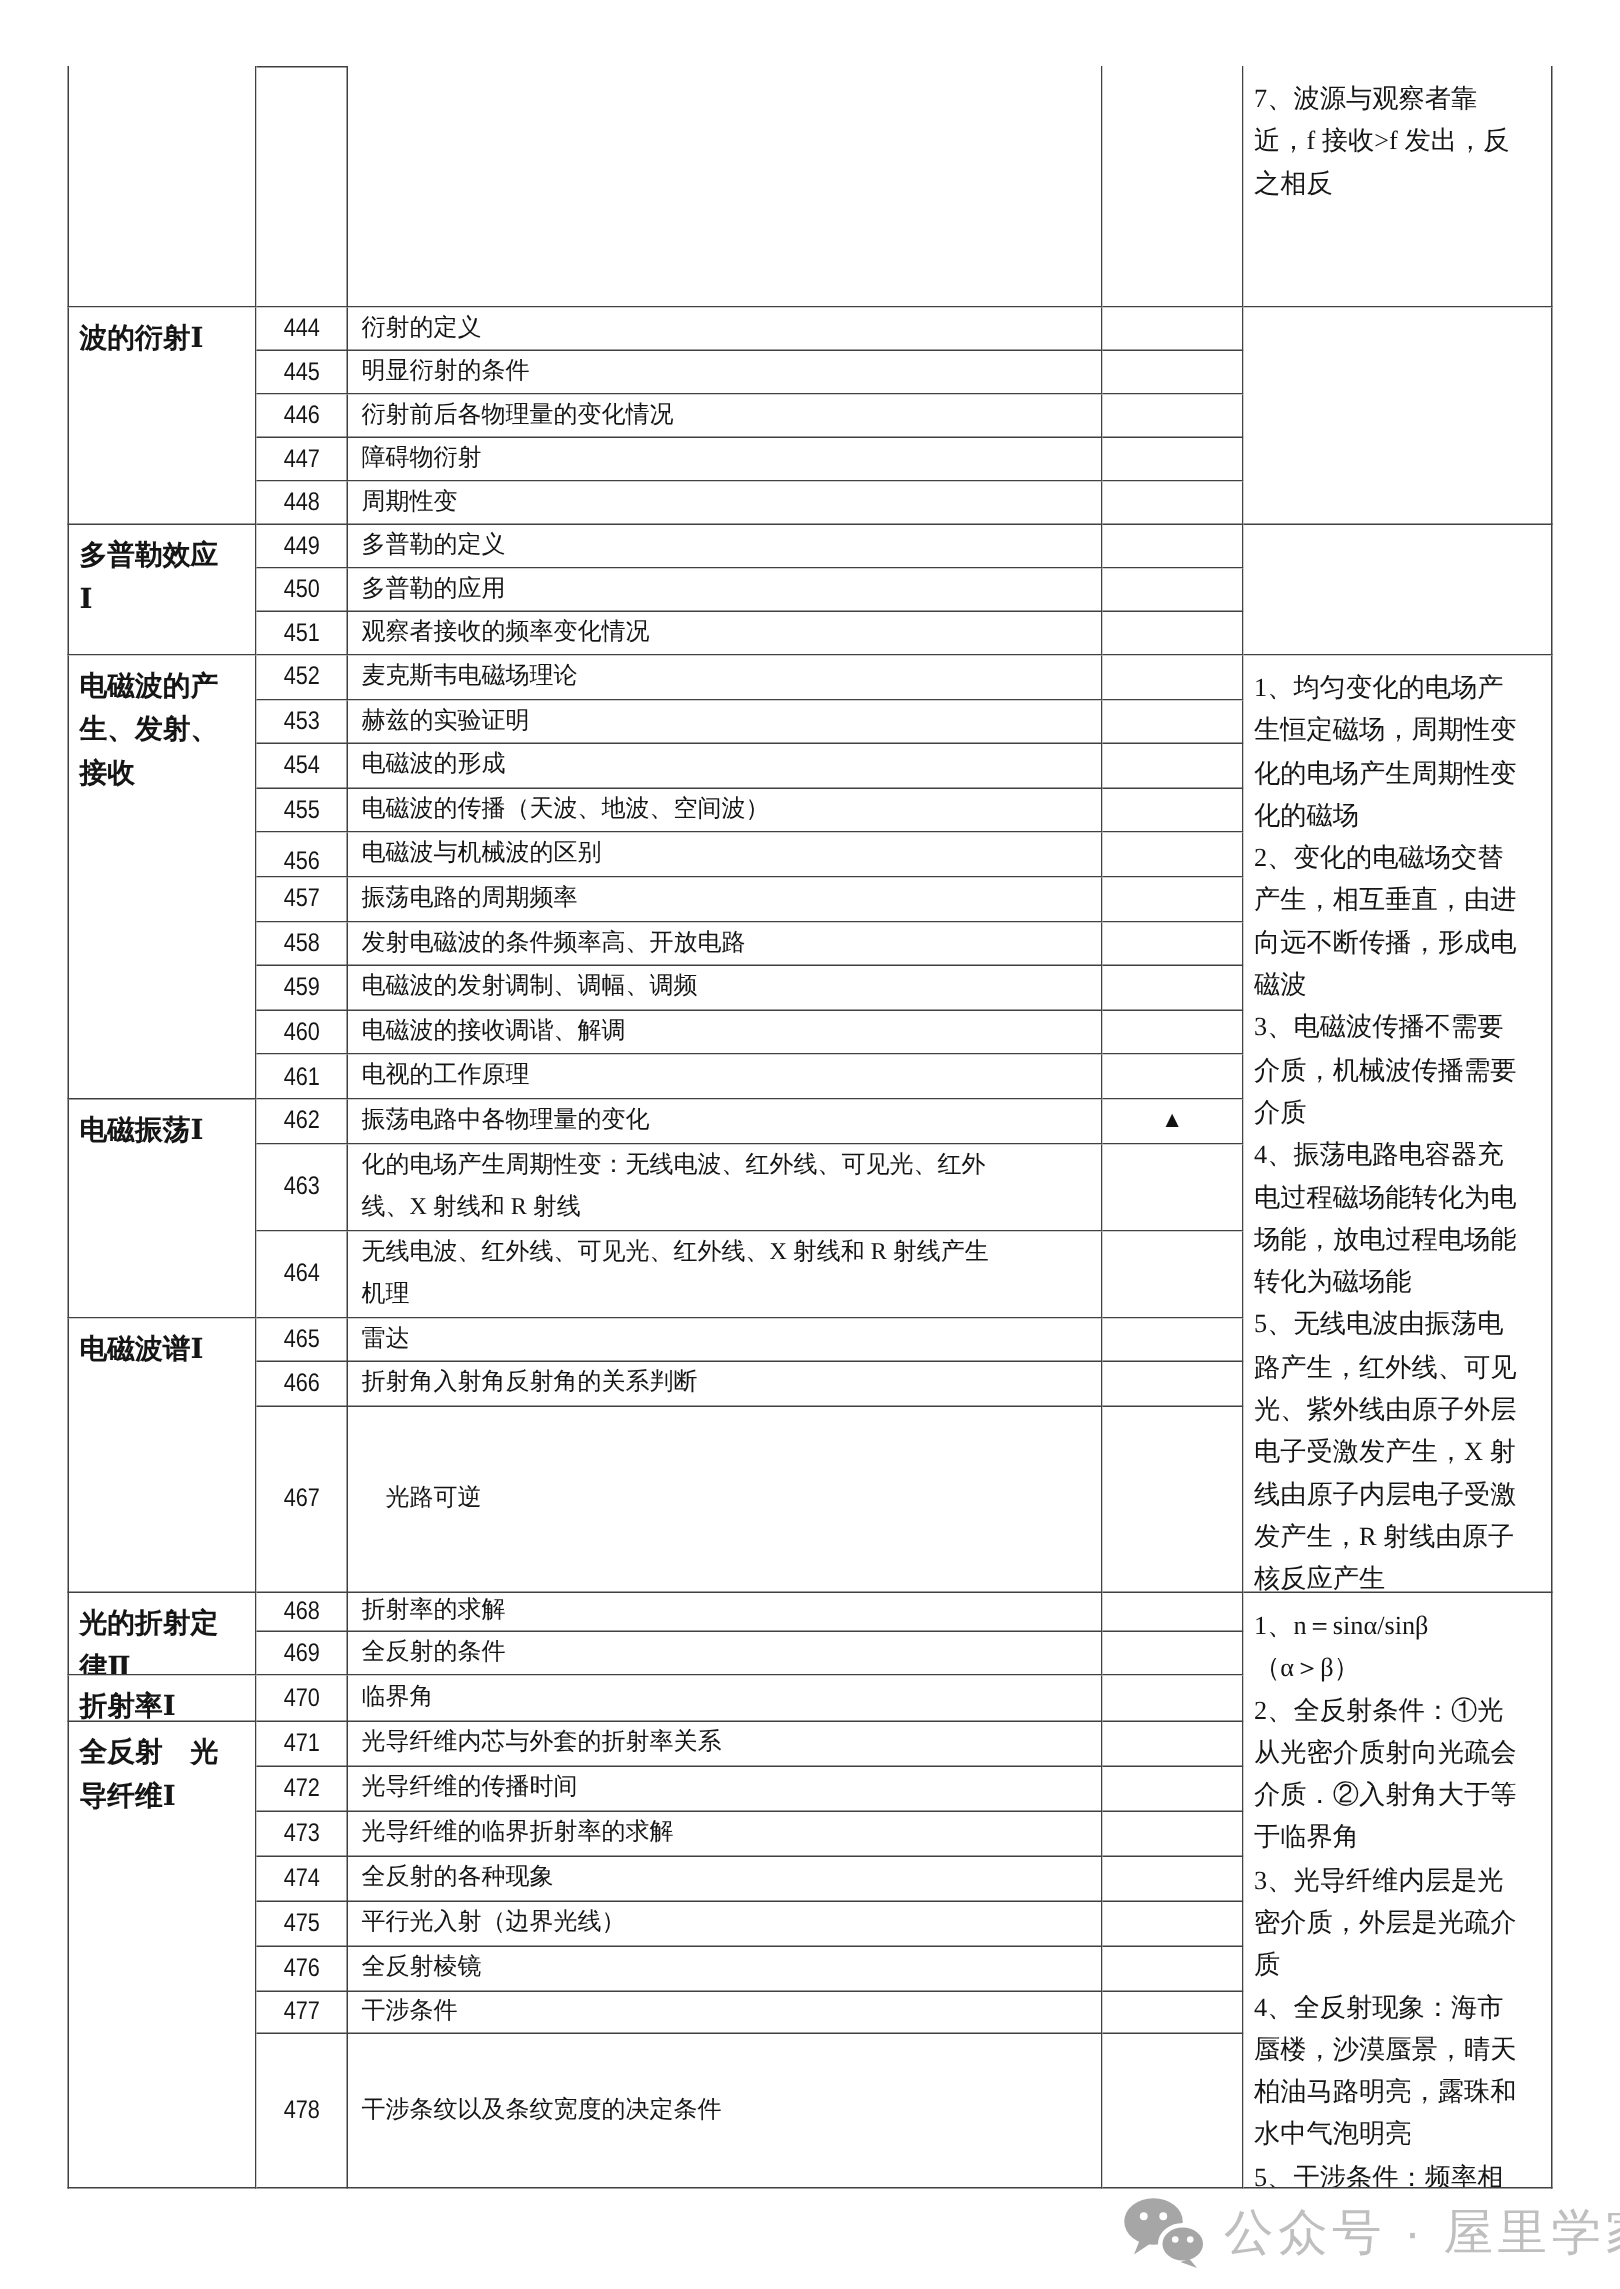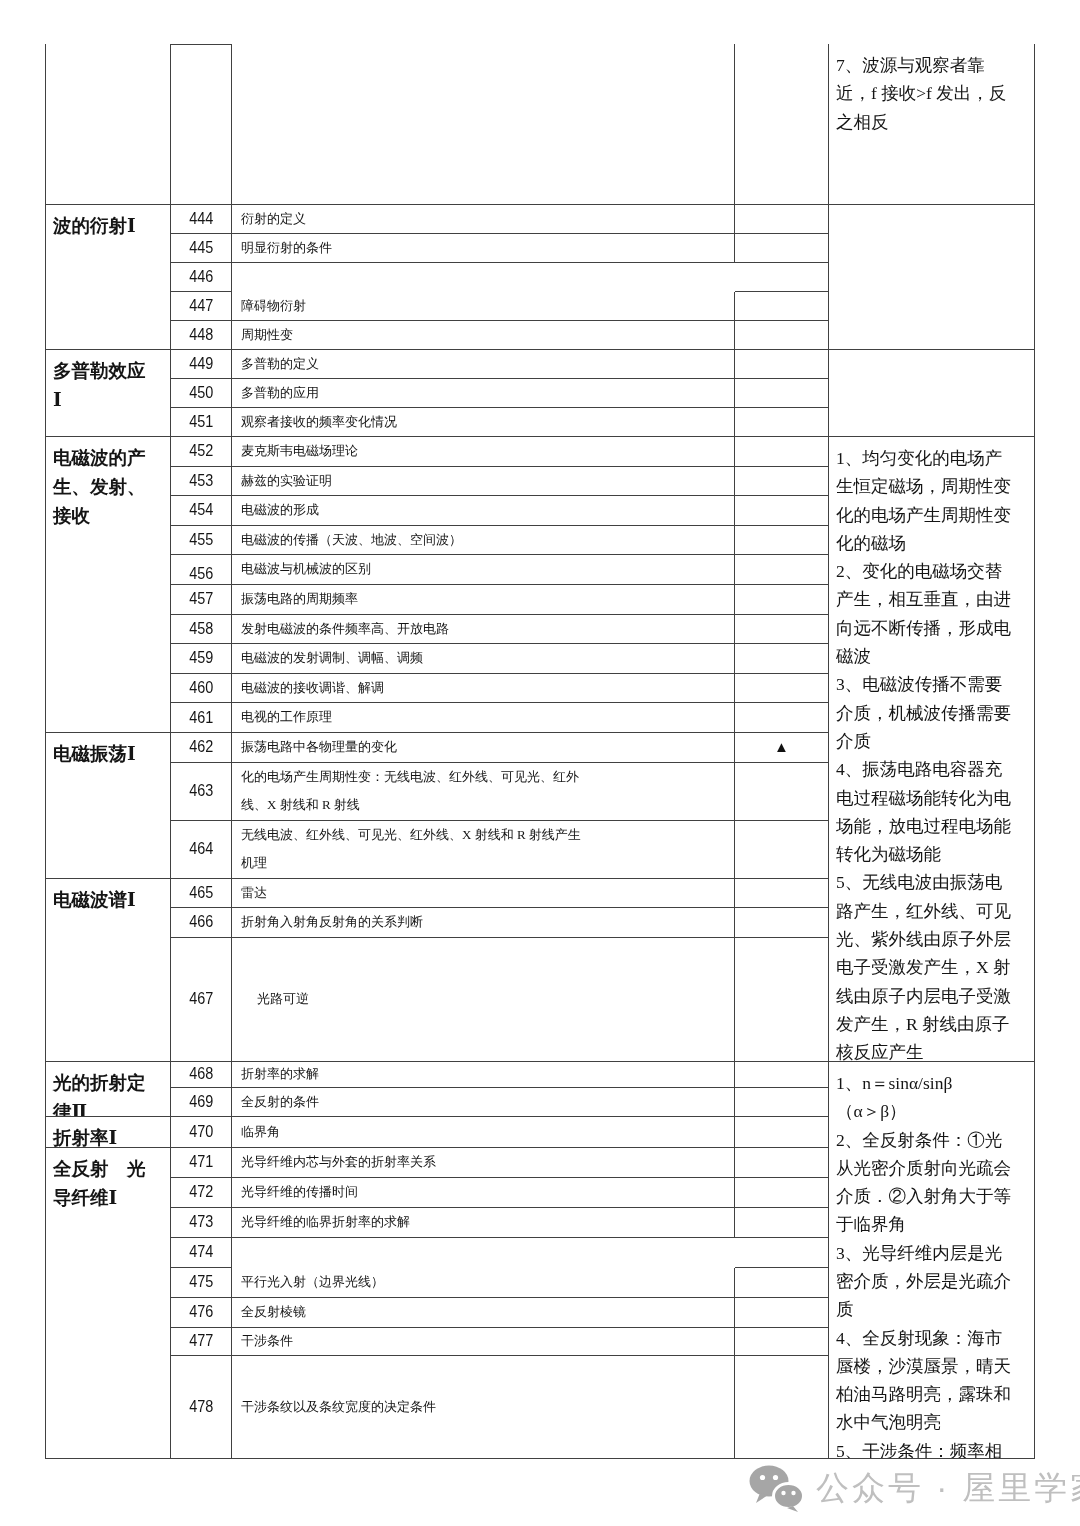"衍射的定义" .desc { font-size: 13px -> 16px }
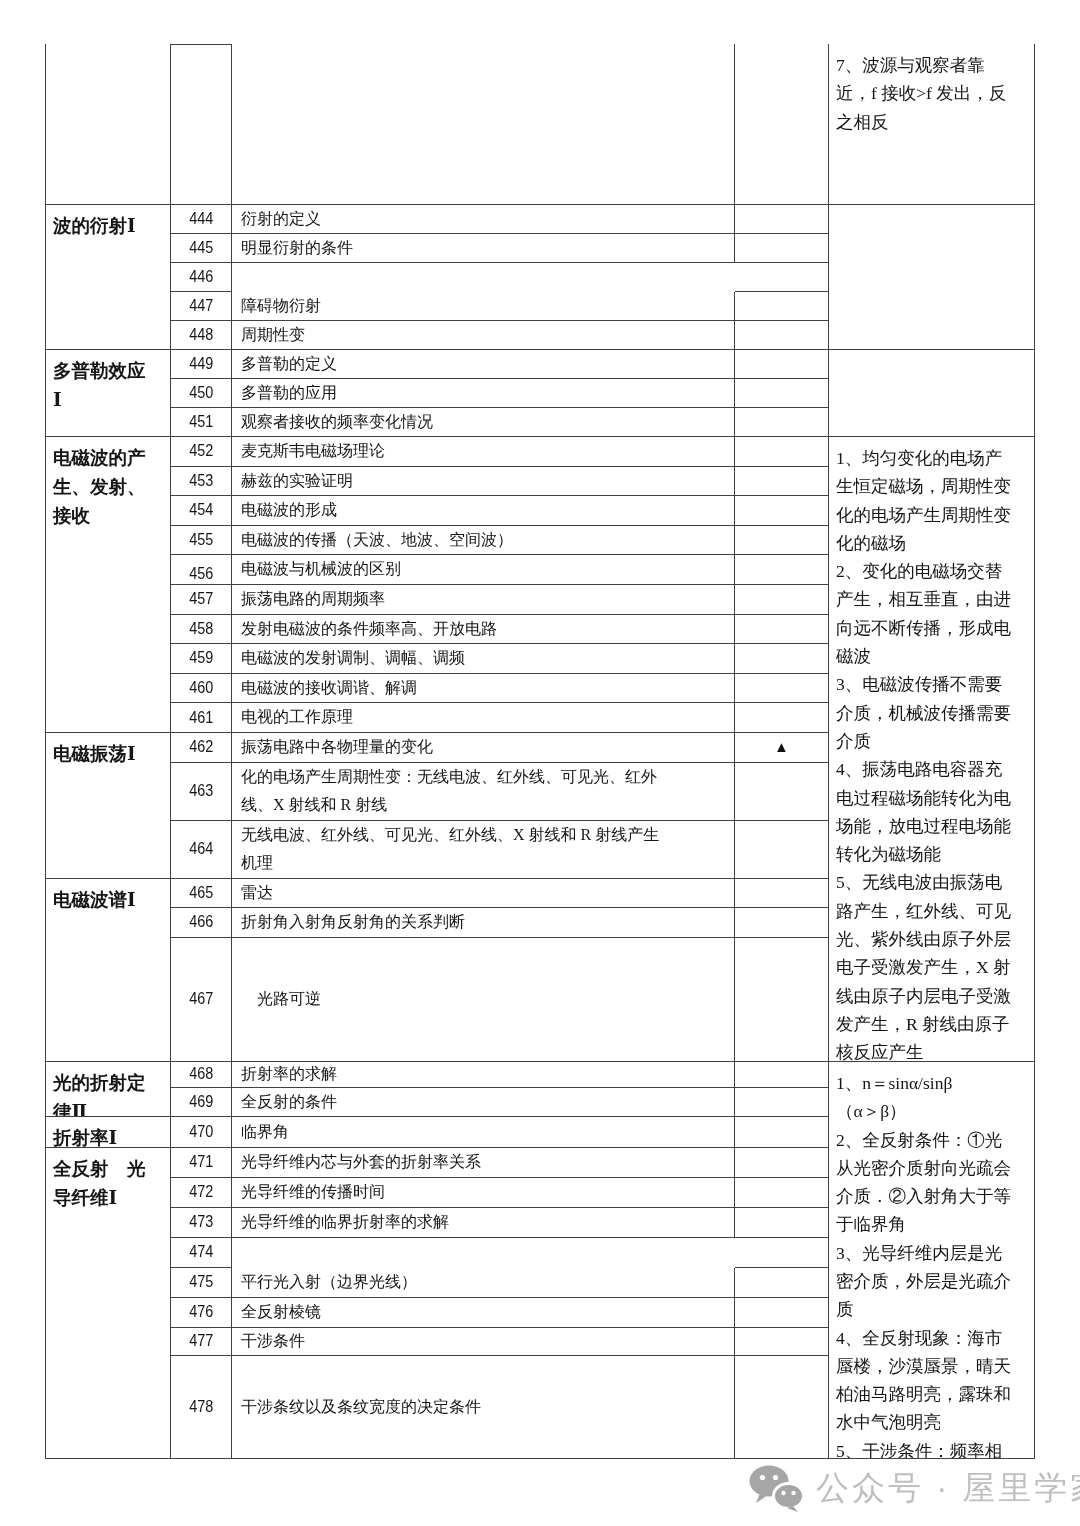"衍射前后各物理量的变化情况" div.cell { html: none -> <div> <span>衍射前后各物理量的变化情况</span> </div> }
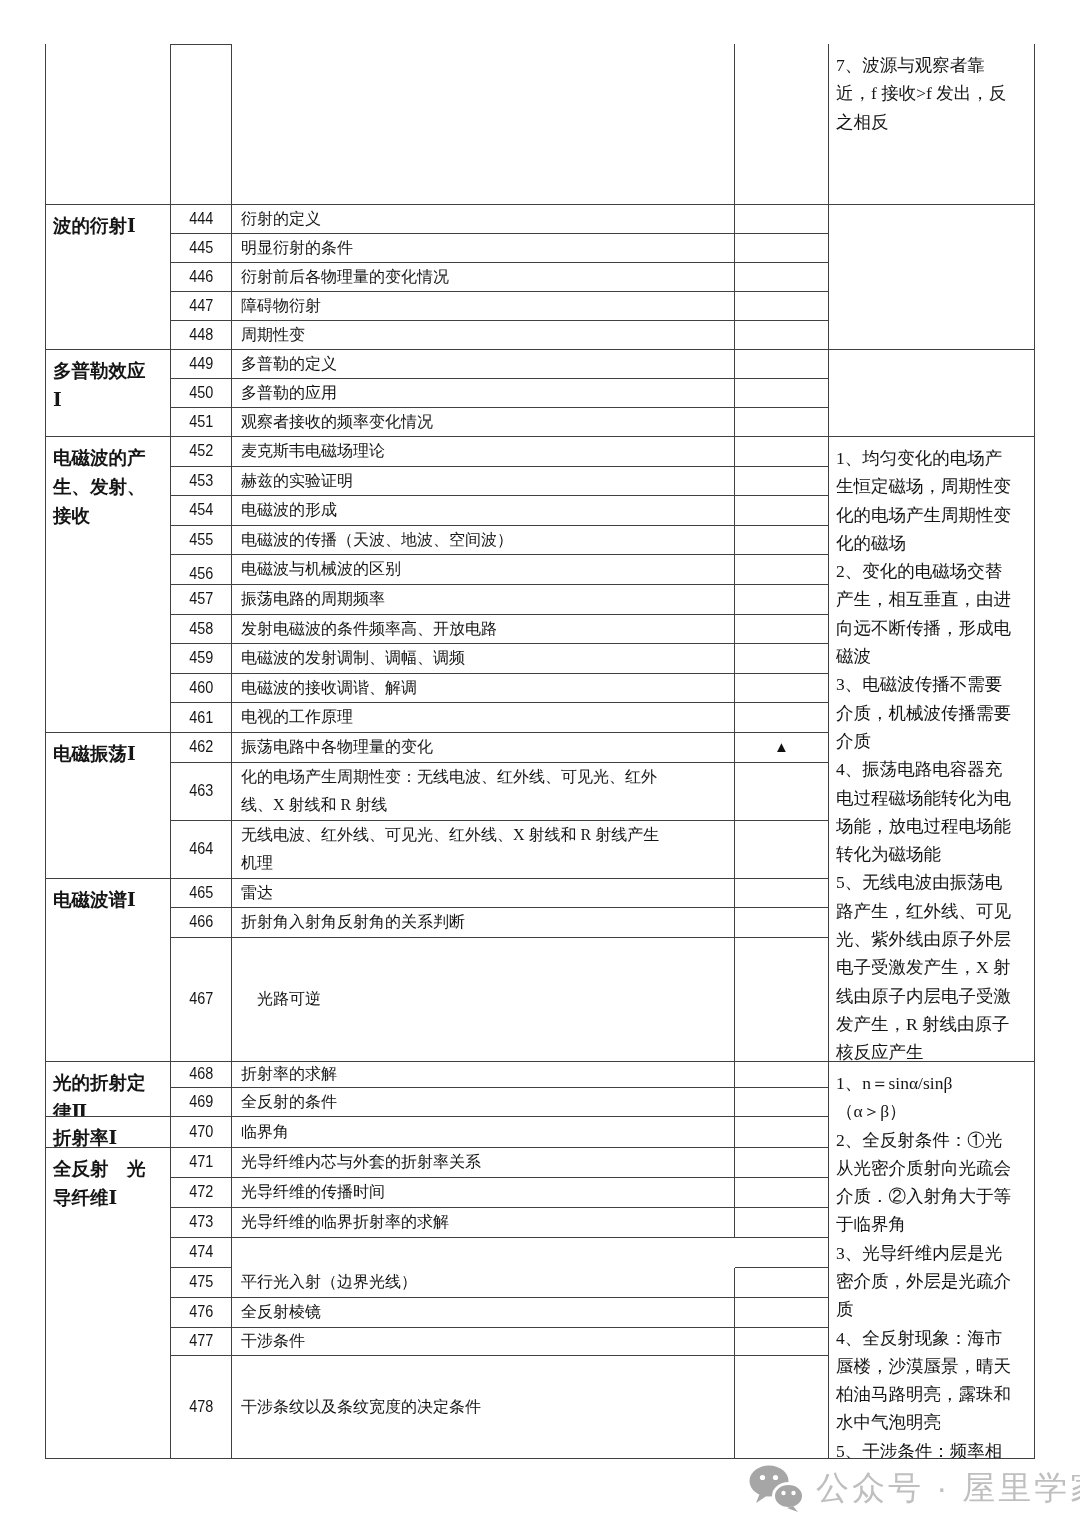"全反射的各种现象" div.cell { html: none -> <div> <span>全反射的各种现象</span> </div> }
